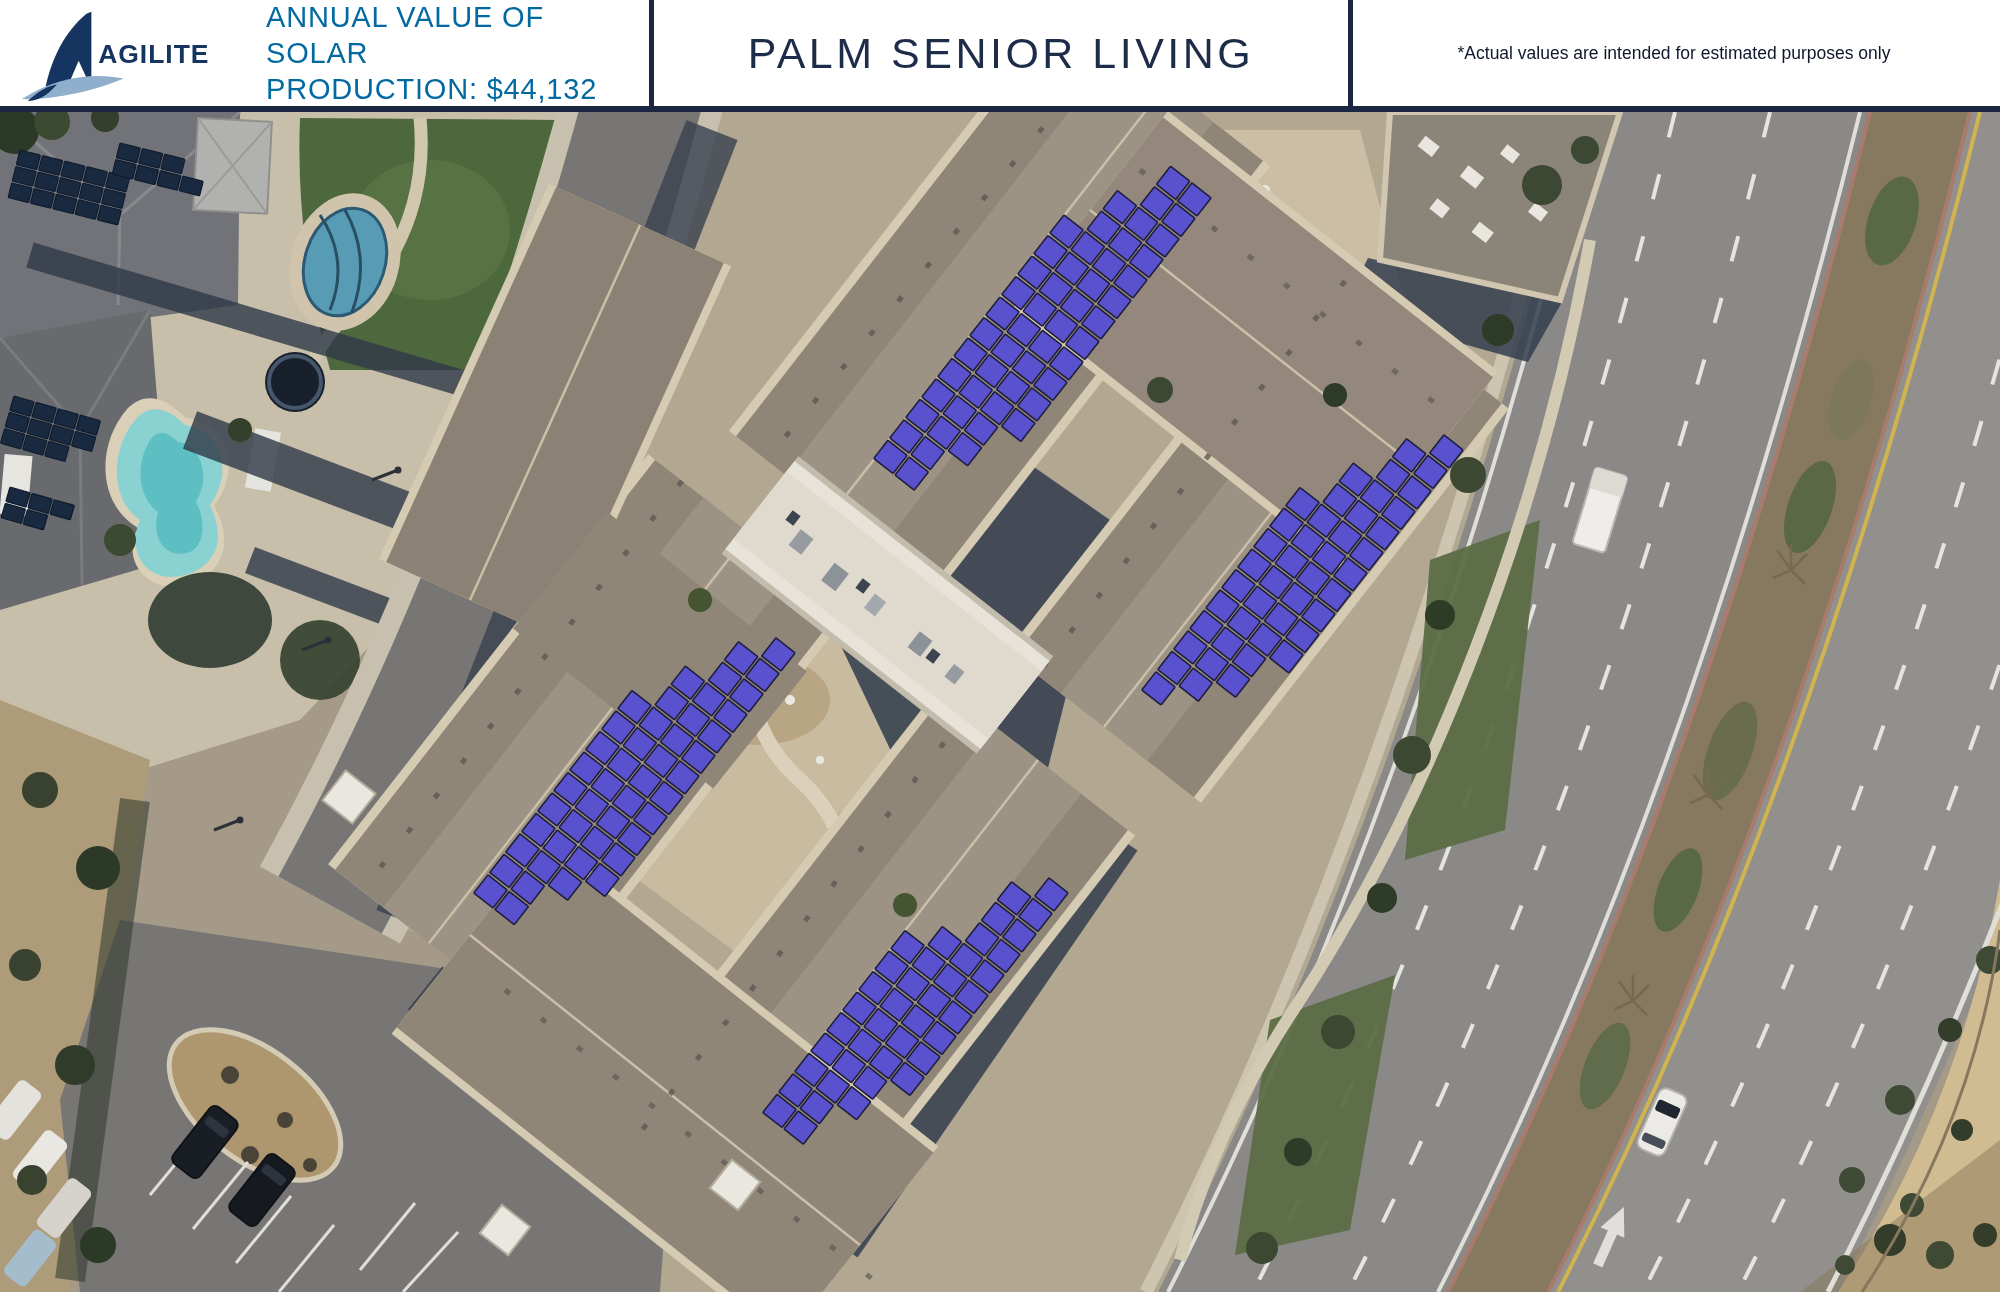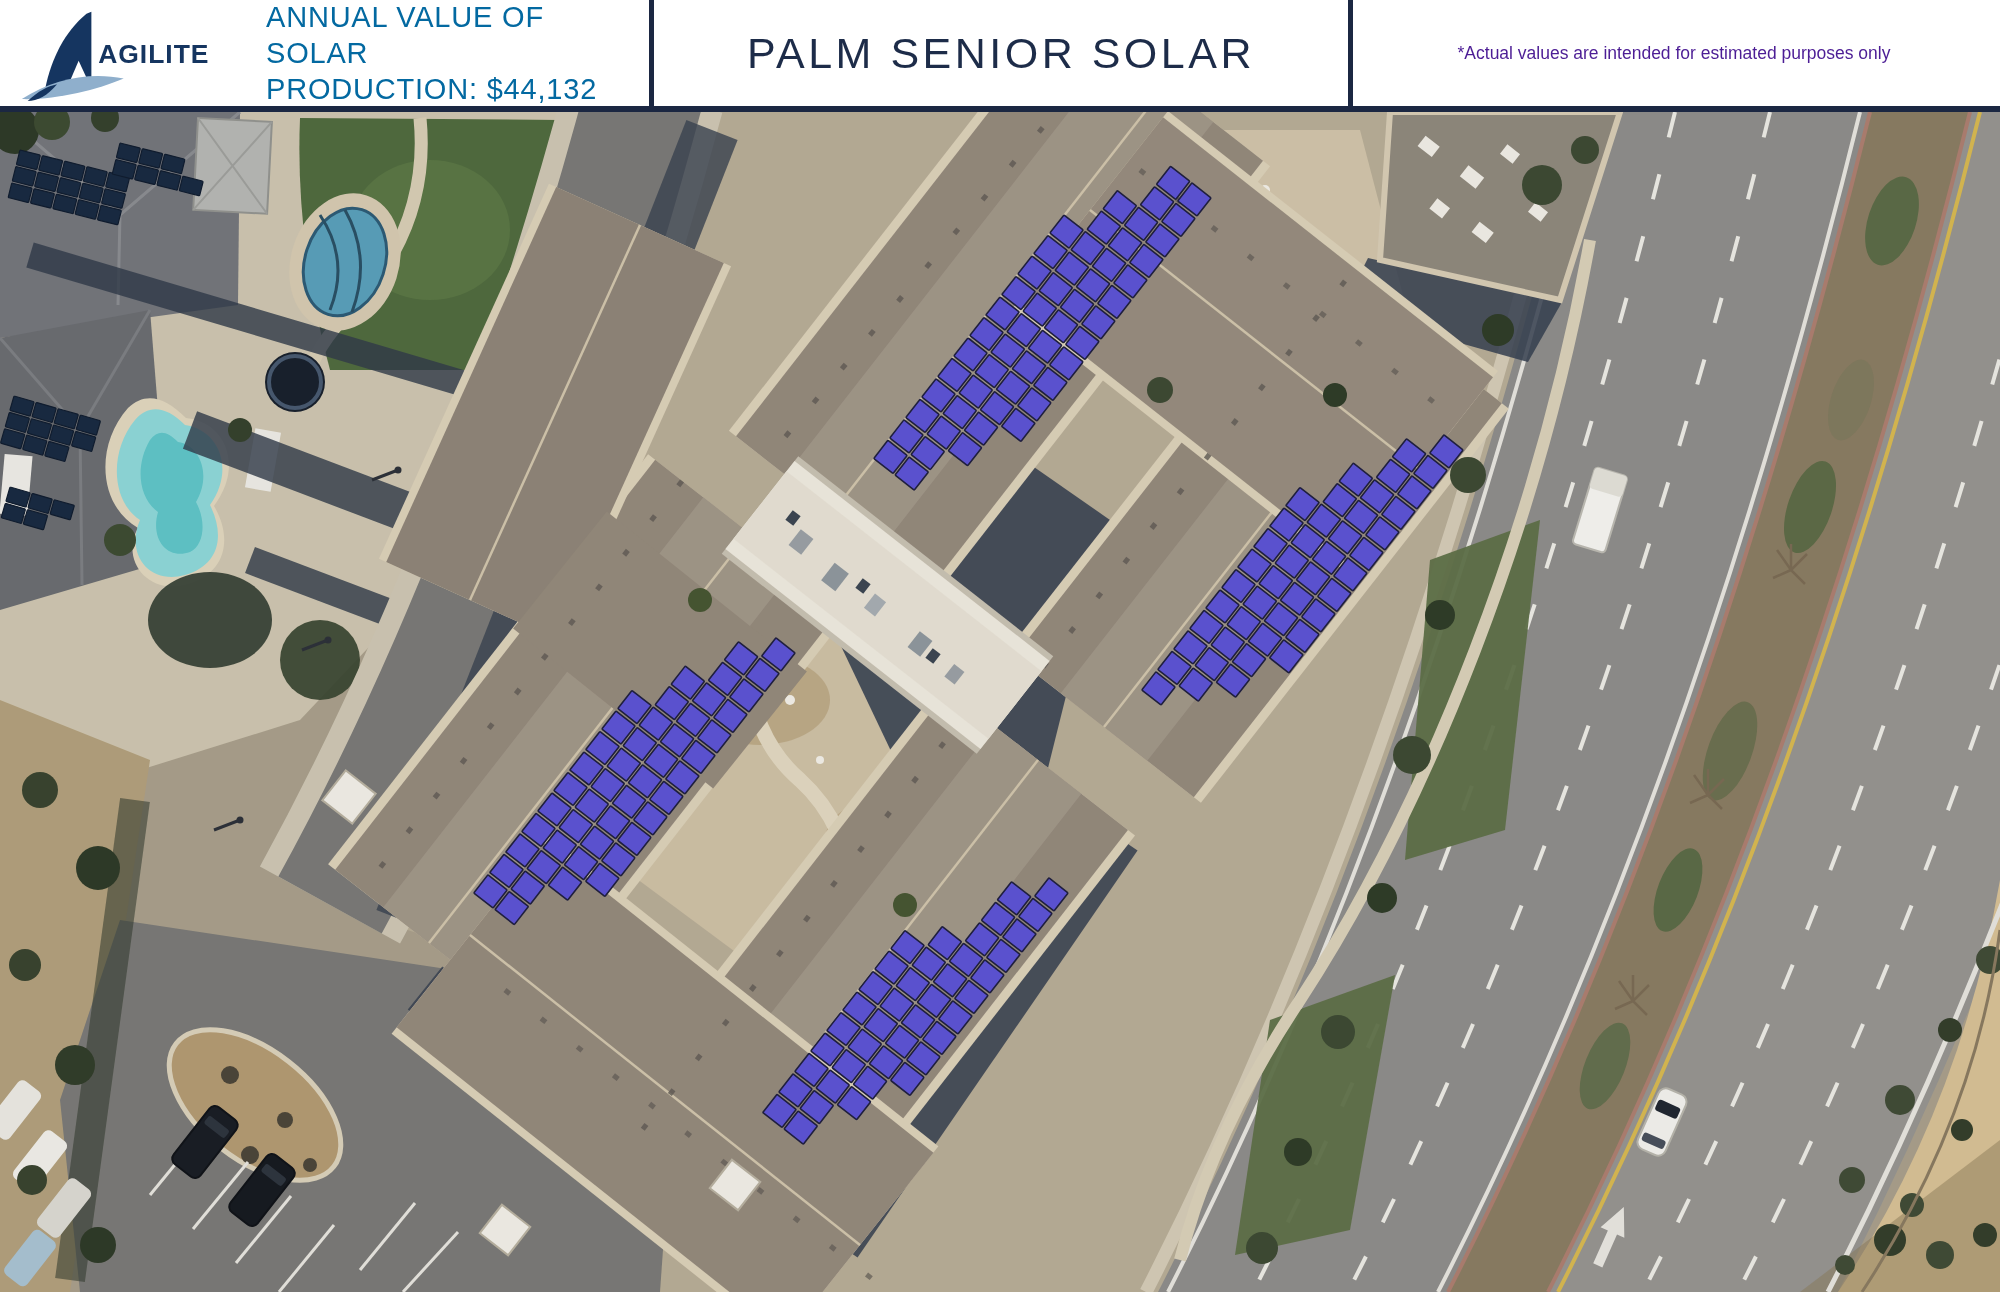"PALM SENIOR SOLAR" div.title { text: SOLAR -> LIVING }
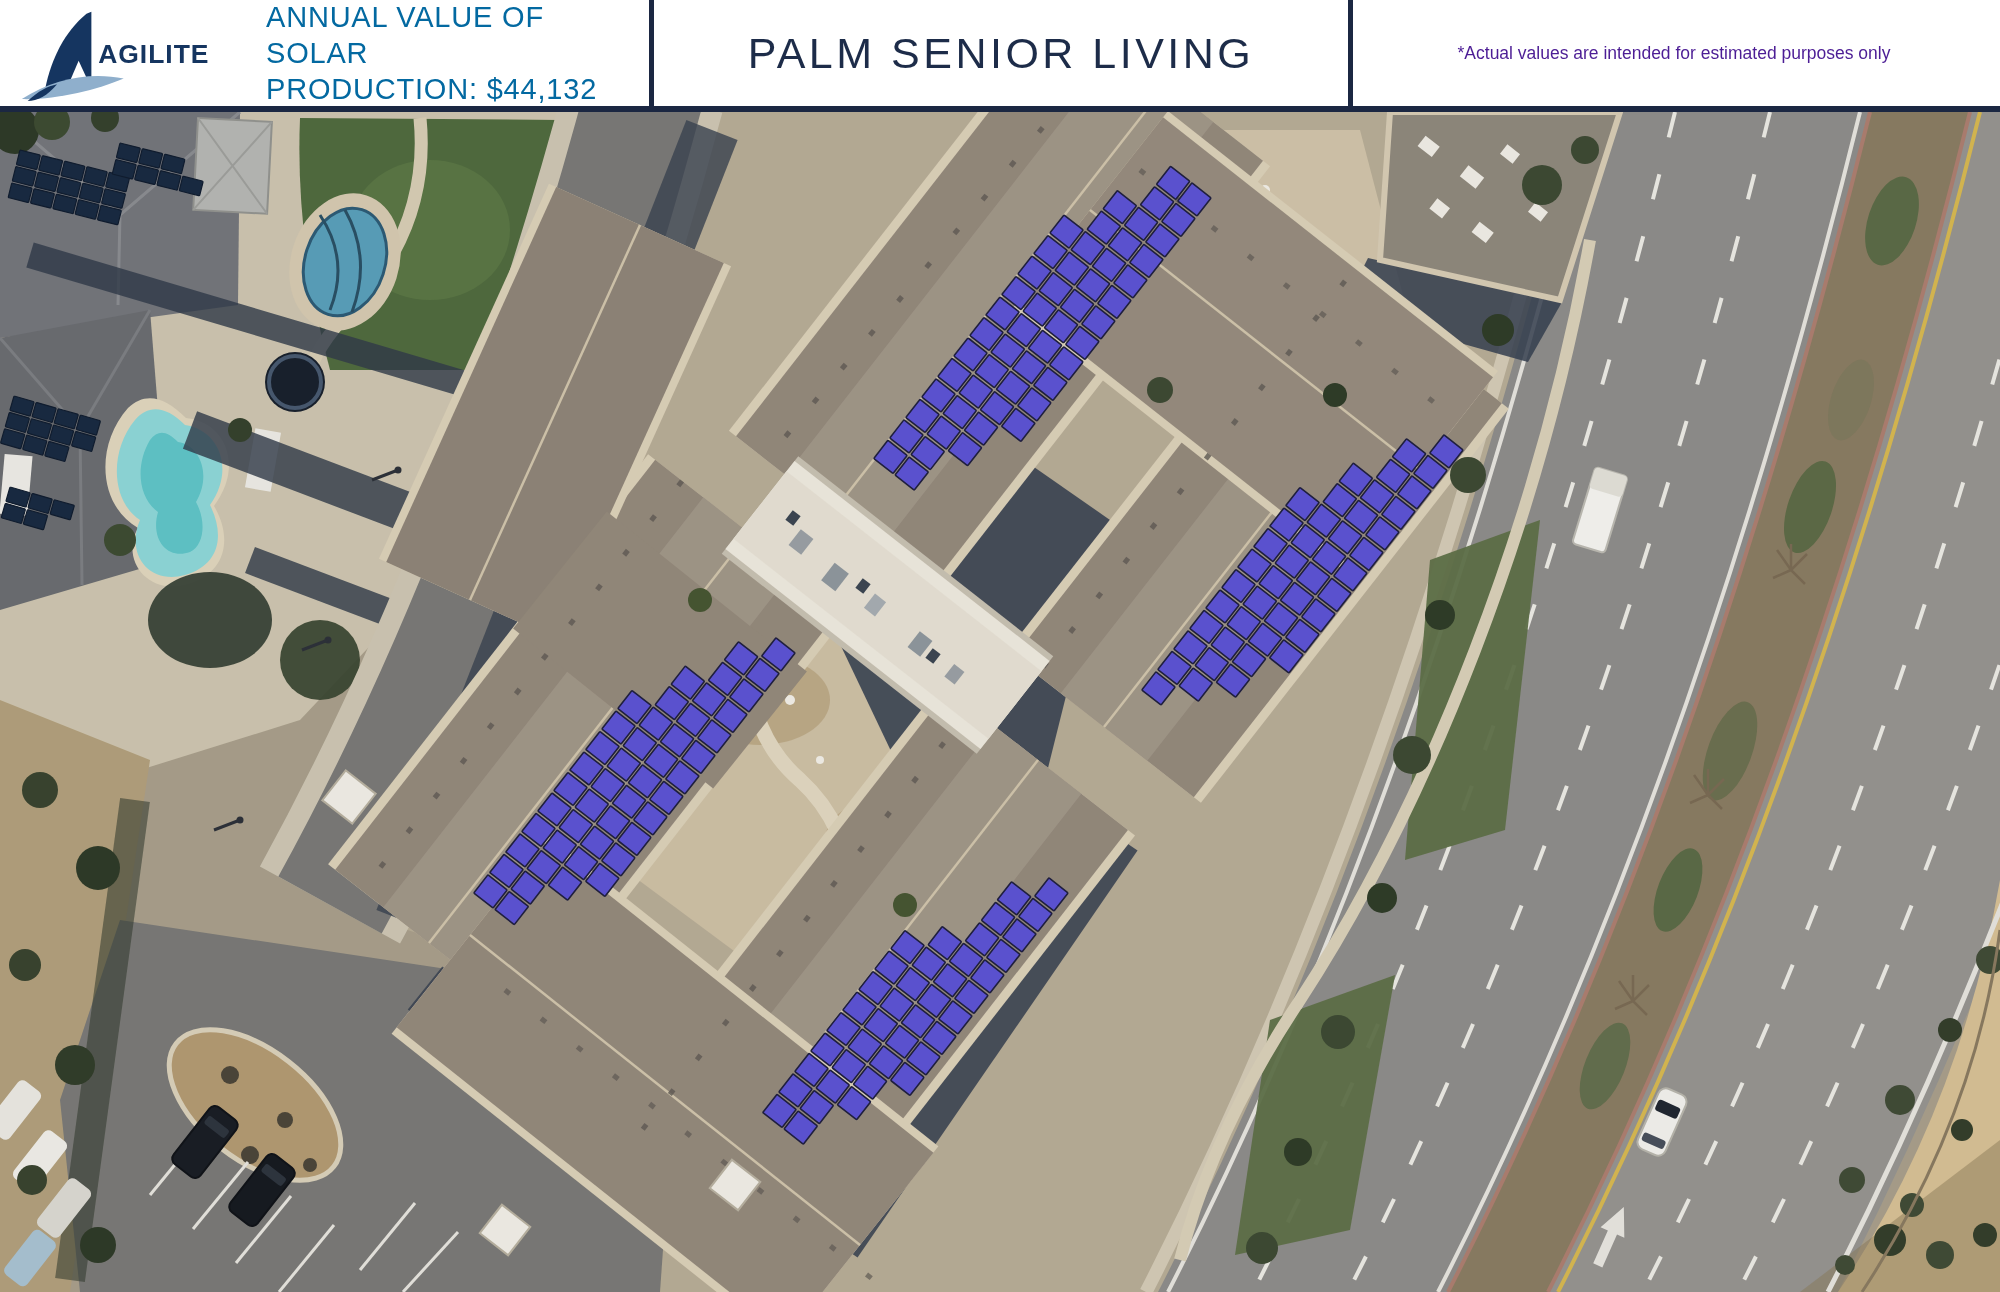"*Actual values are intended for" .disc { color: #4c1d95 -> #0f172a }
